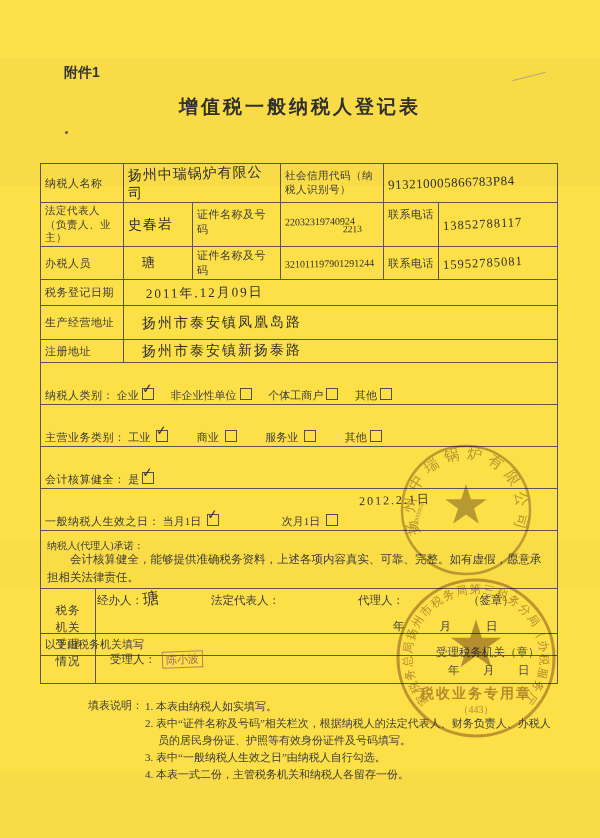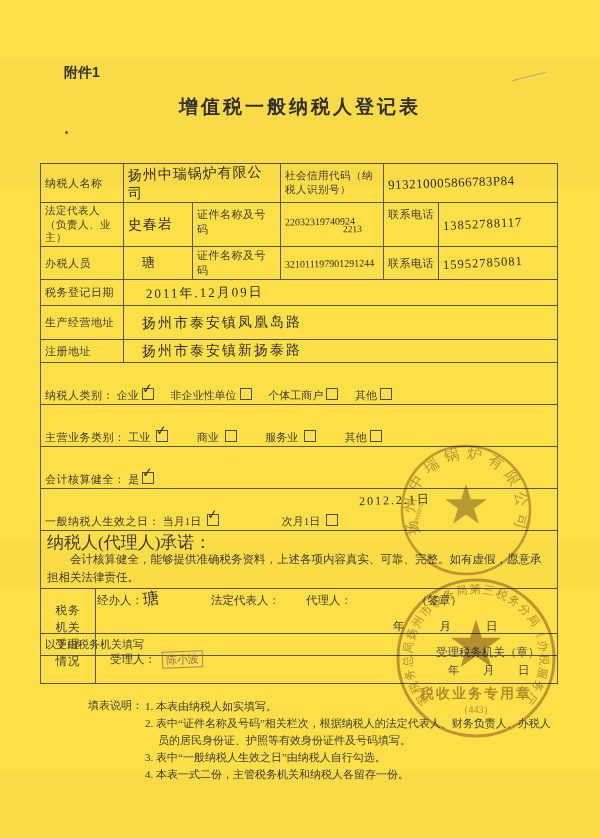"纳税人(代理人)承诺：" .commit-title { font-size: 17px -> 10px; top: 0 -> 8px }
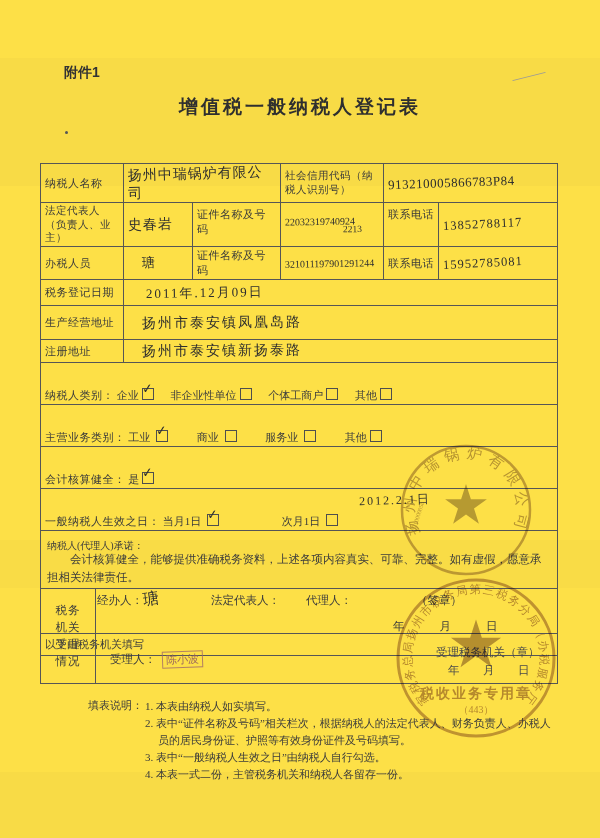"代理人：" .sig-gap2 { margin-left: 26px -> 78px }
